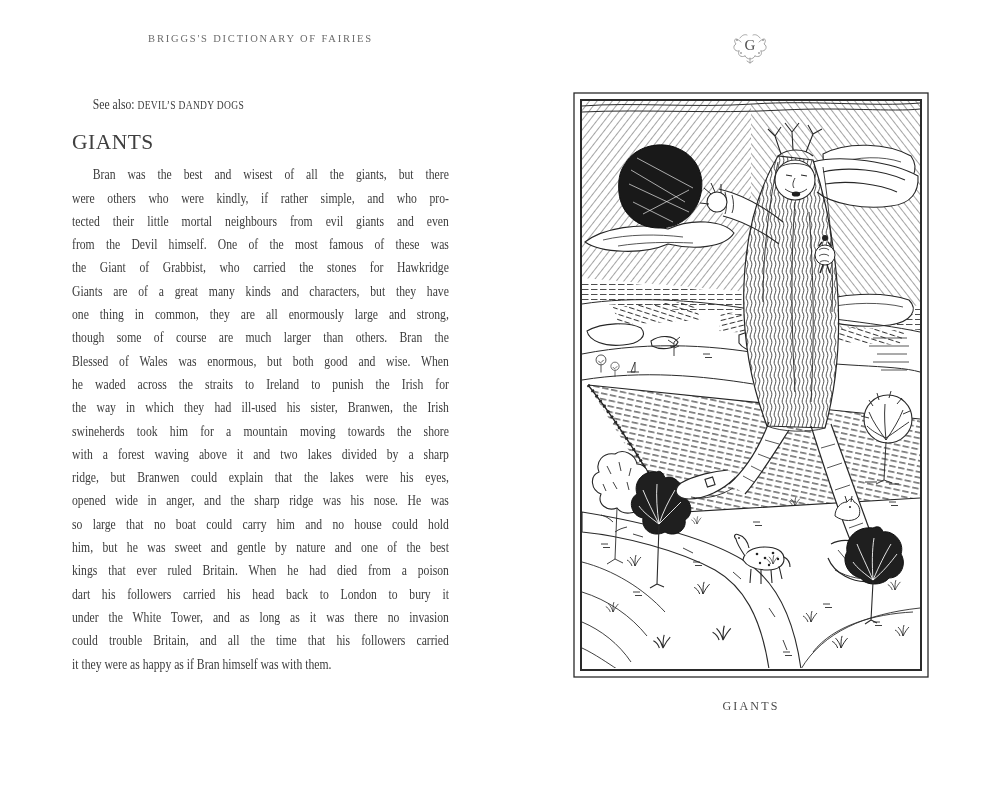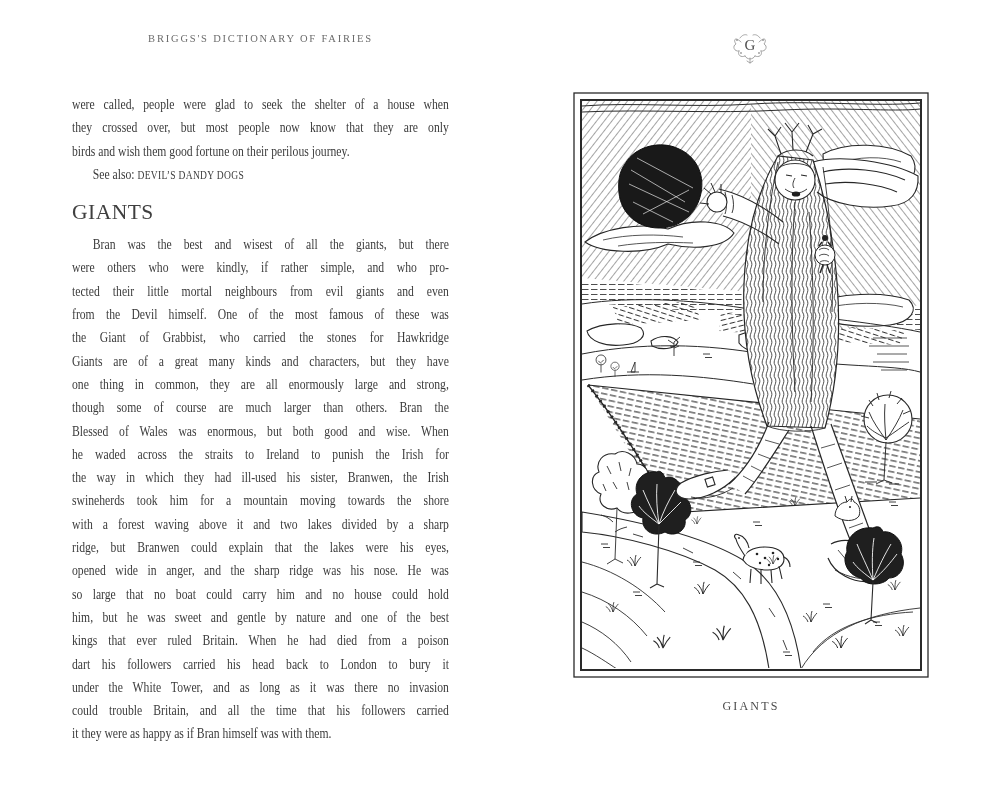"were called, people were glad" div { html: <div> <div>were called, people were glad to seek the shelter of a house when</div> <div>they crossed over, but most people now know that they are only</div> <div>birds and wish them good fortune on their perilous journey.</div> </div> -> none }
